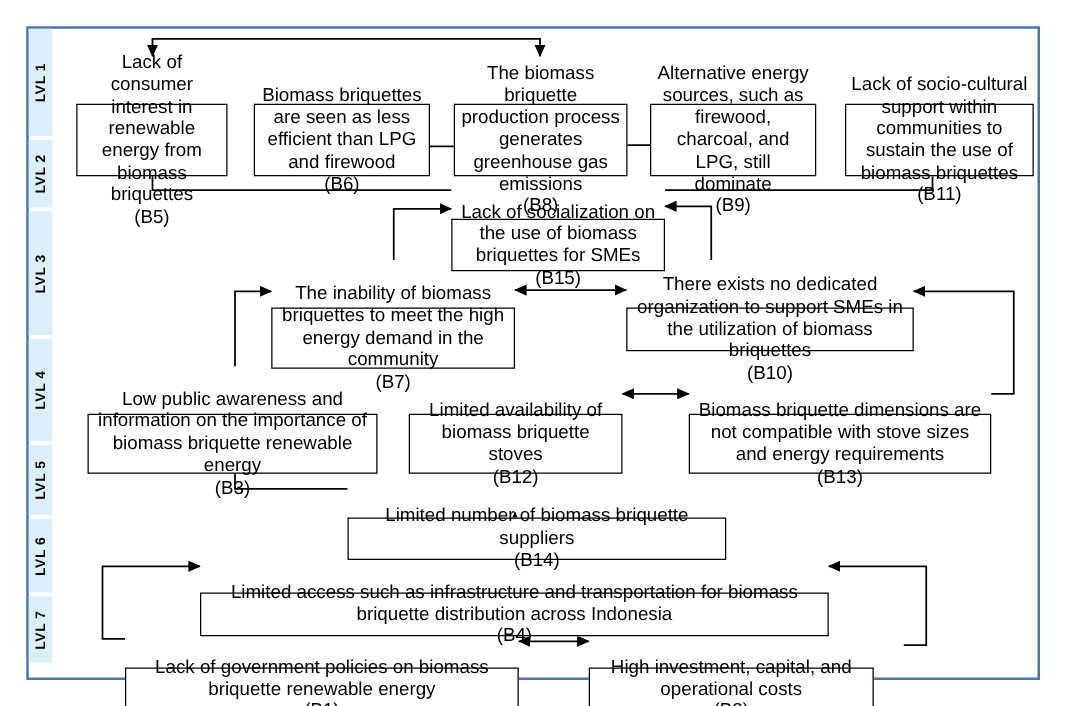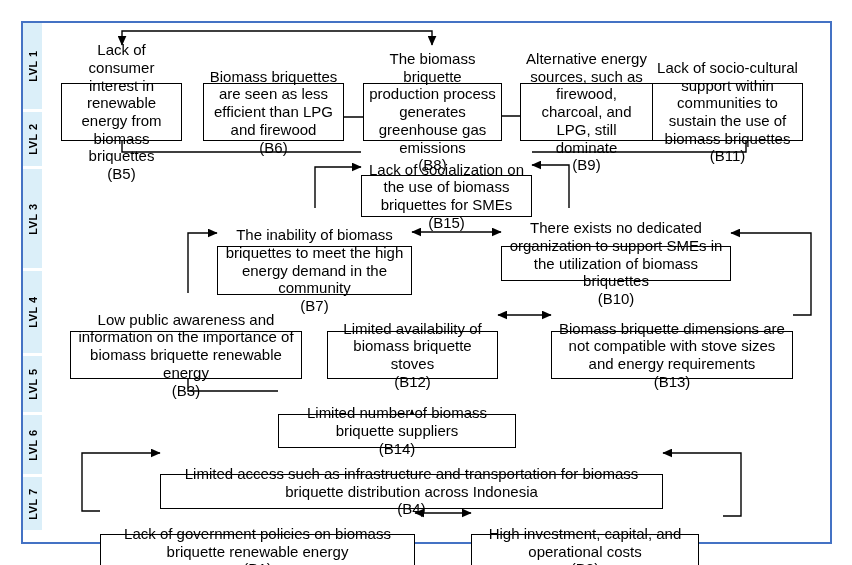"Lack of socio-cultural support within" div.node { left: 652px -> 676px }
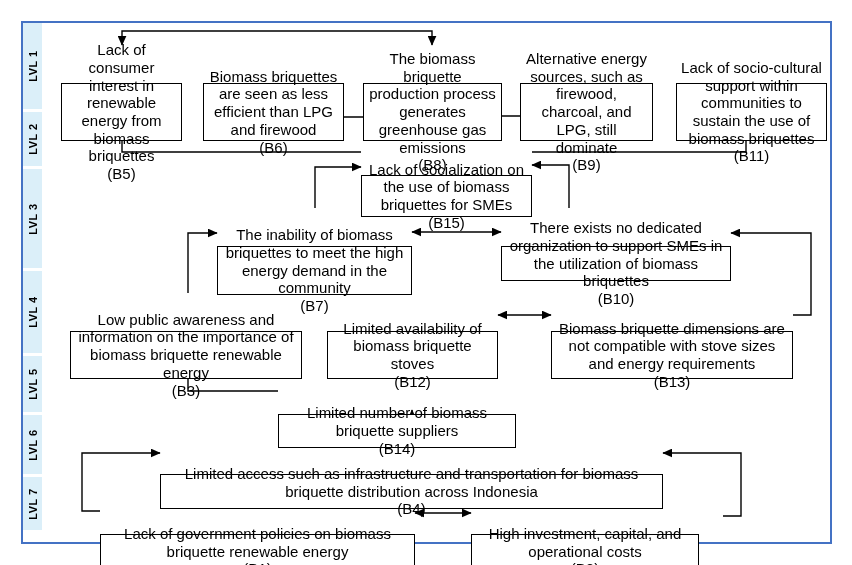"Limited number of biomass briquette" div.node { width: 238px -> 303px }
